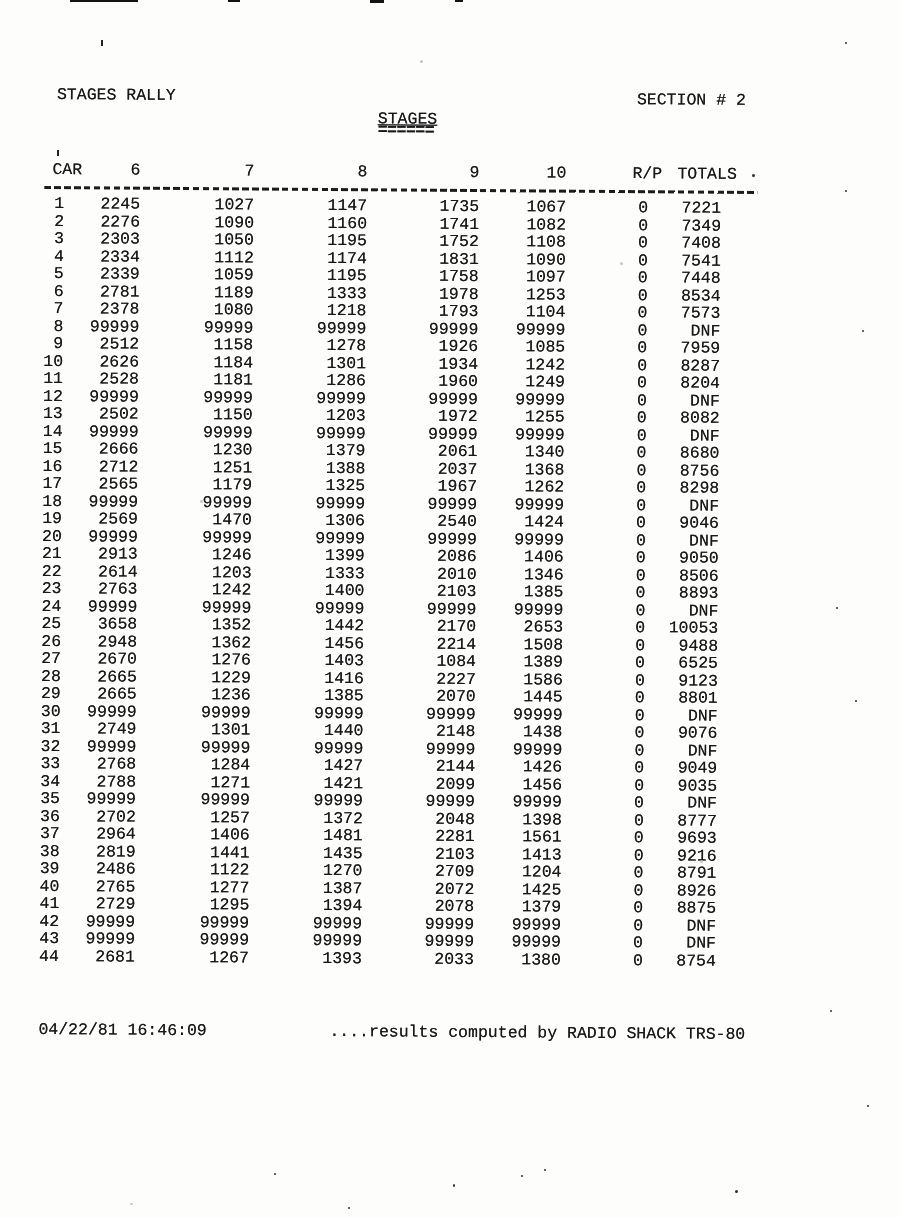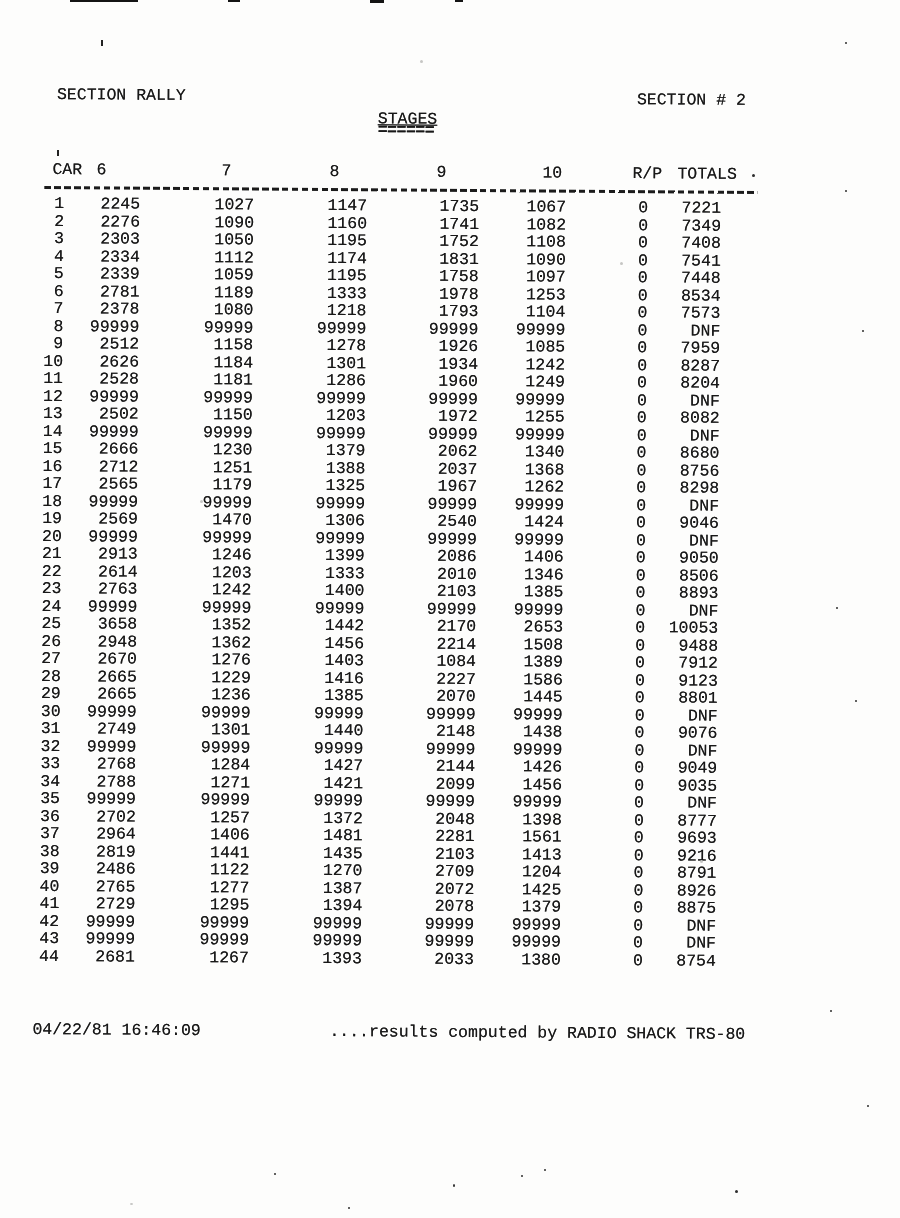"SECTION RALLY" div.abs { text: SECTION -> STAGES }
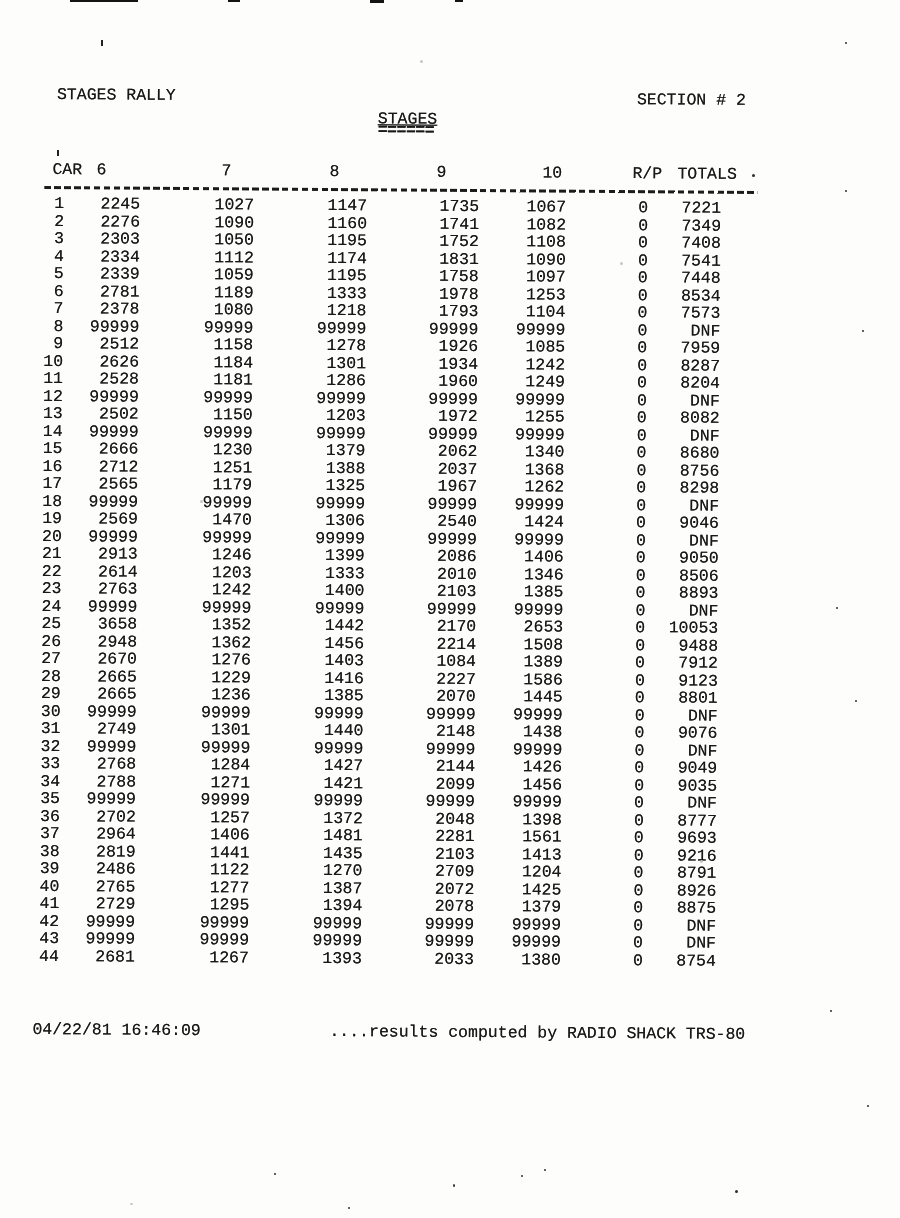"CAR" .results thead th { text-align: left -> right }
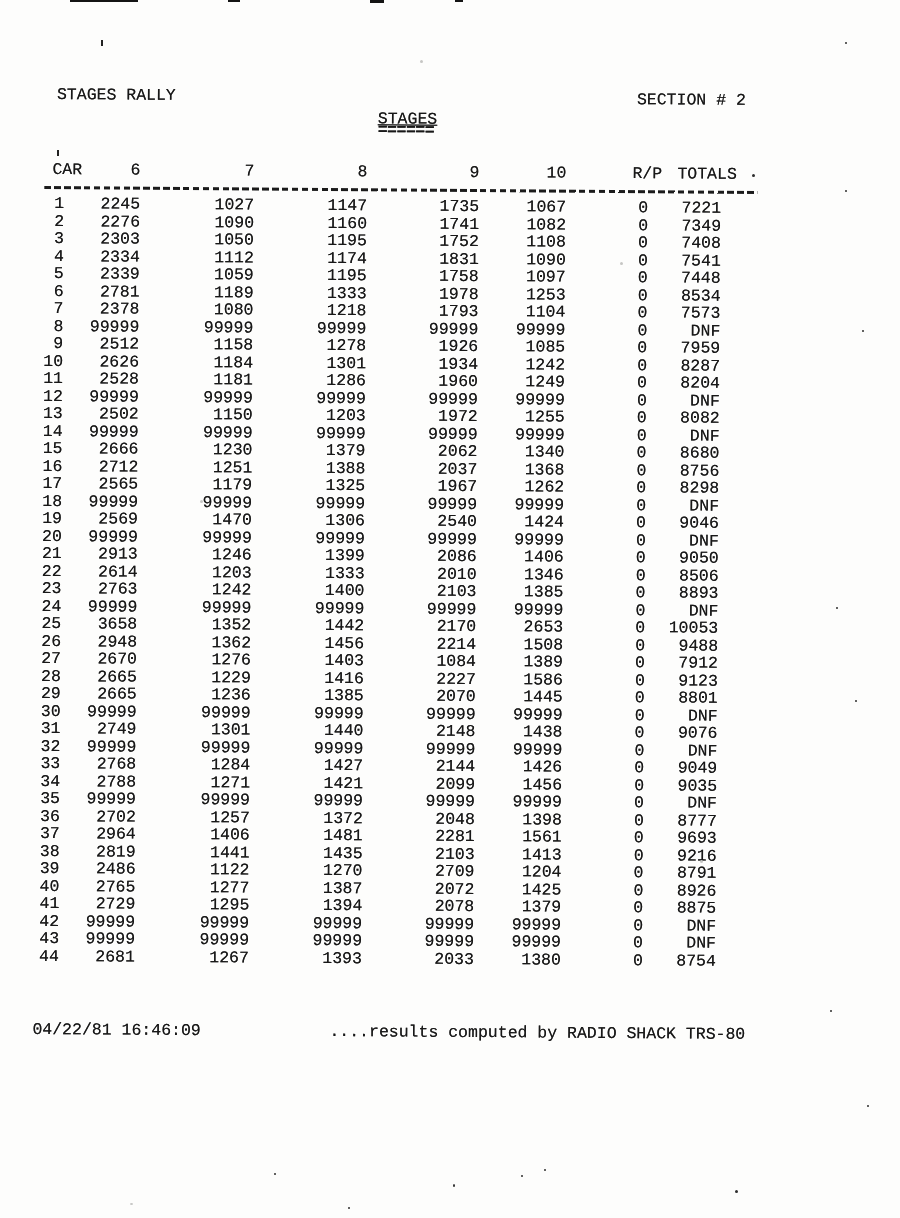"2062" td.c5 { text: 2062 -> 2061 }
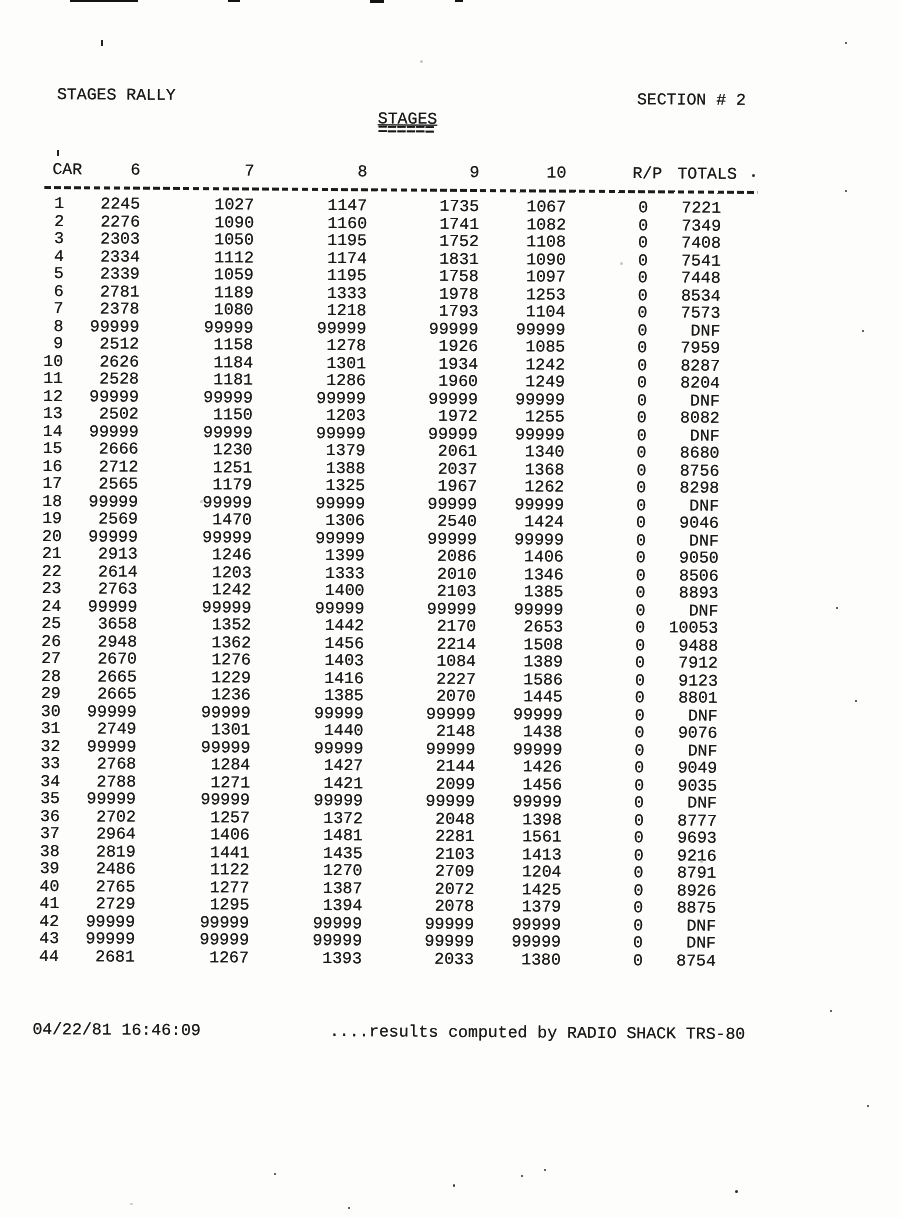"7912" td.c8 { text: 7912 -> 6525 }
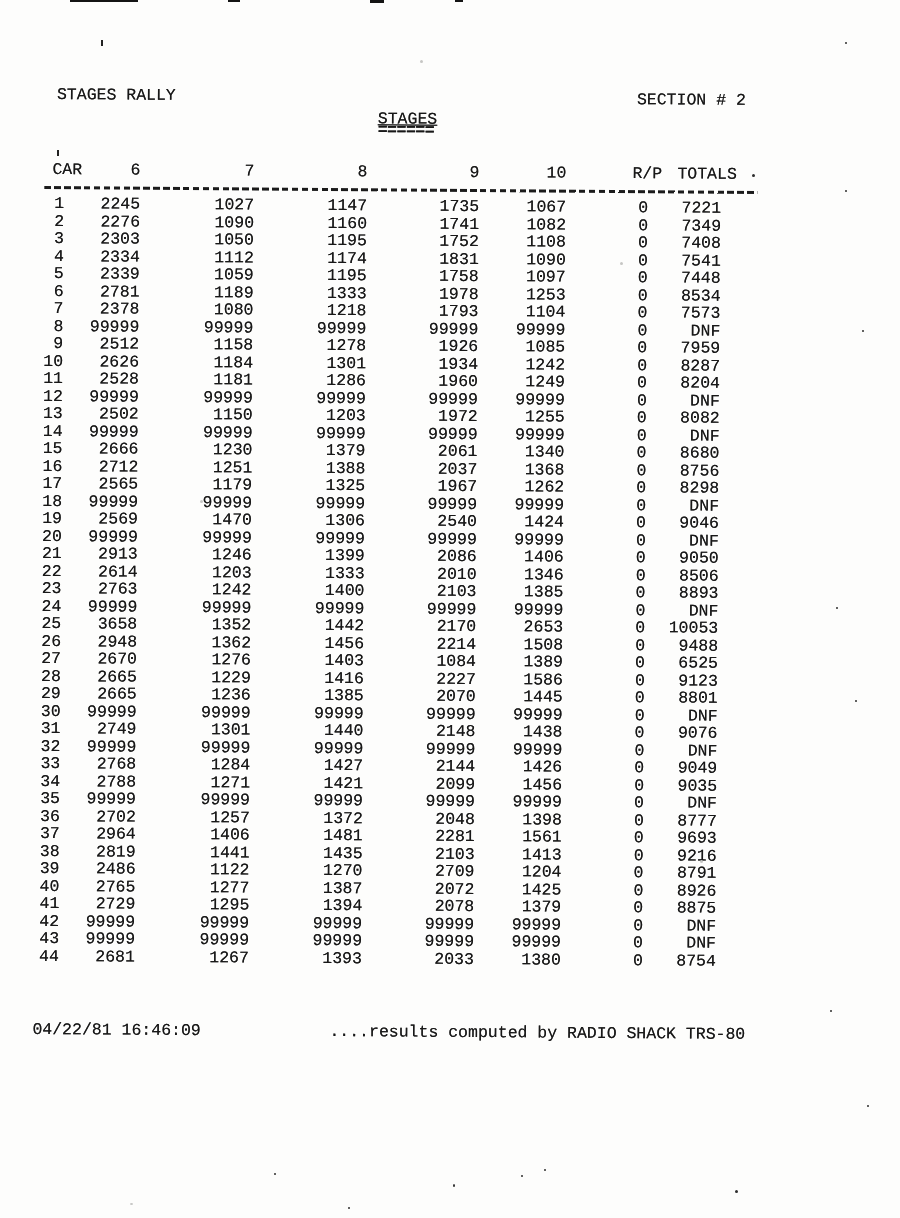"04/22/81 16:46:09" .timestamp { left: 39px -> 45px }
